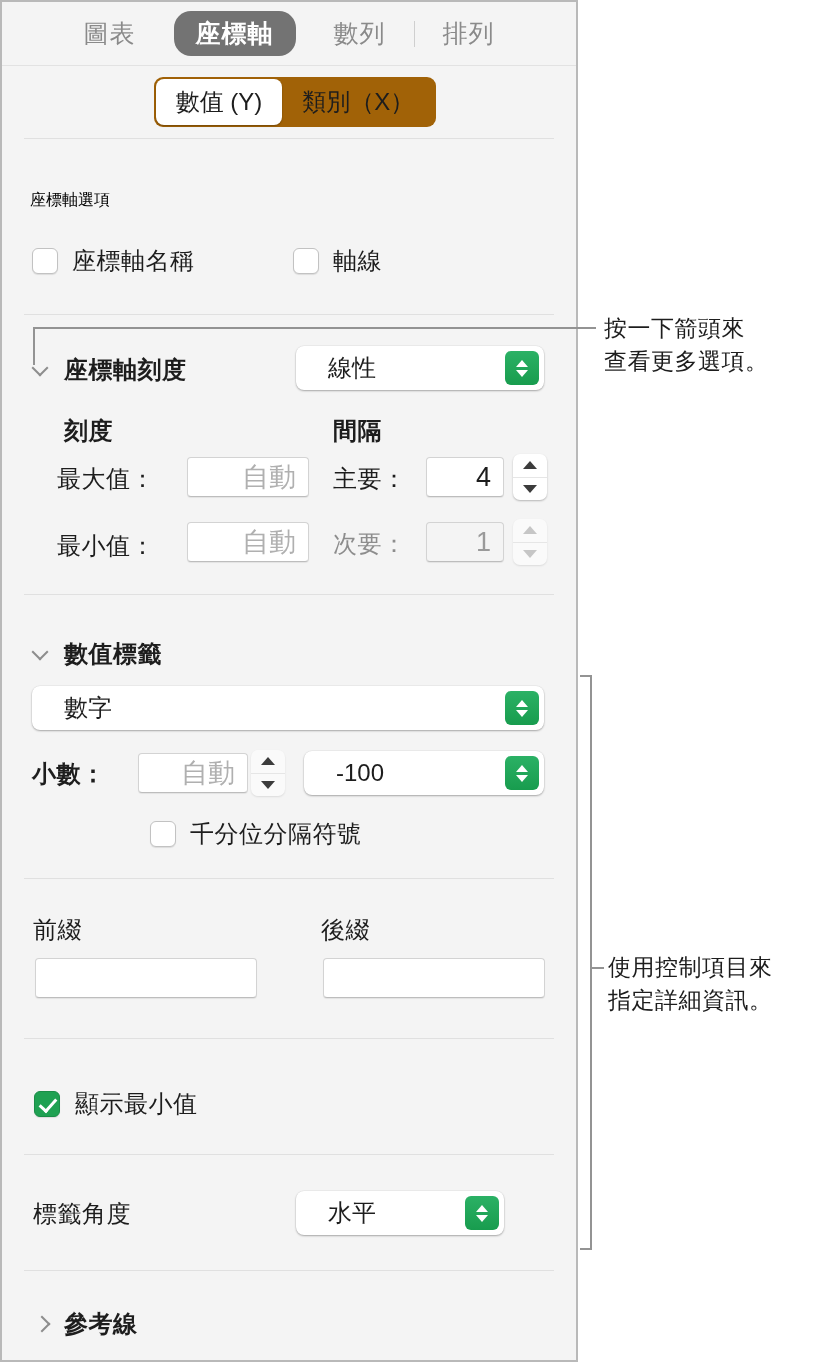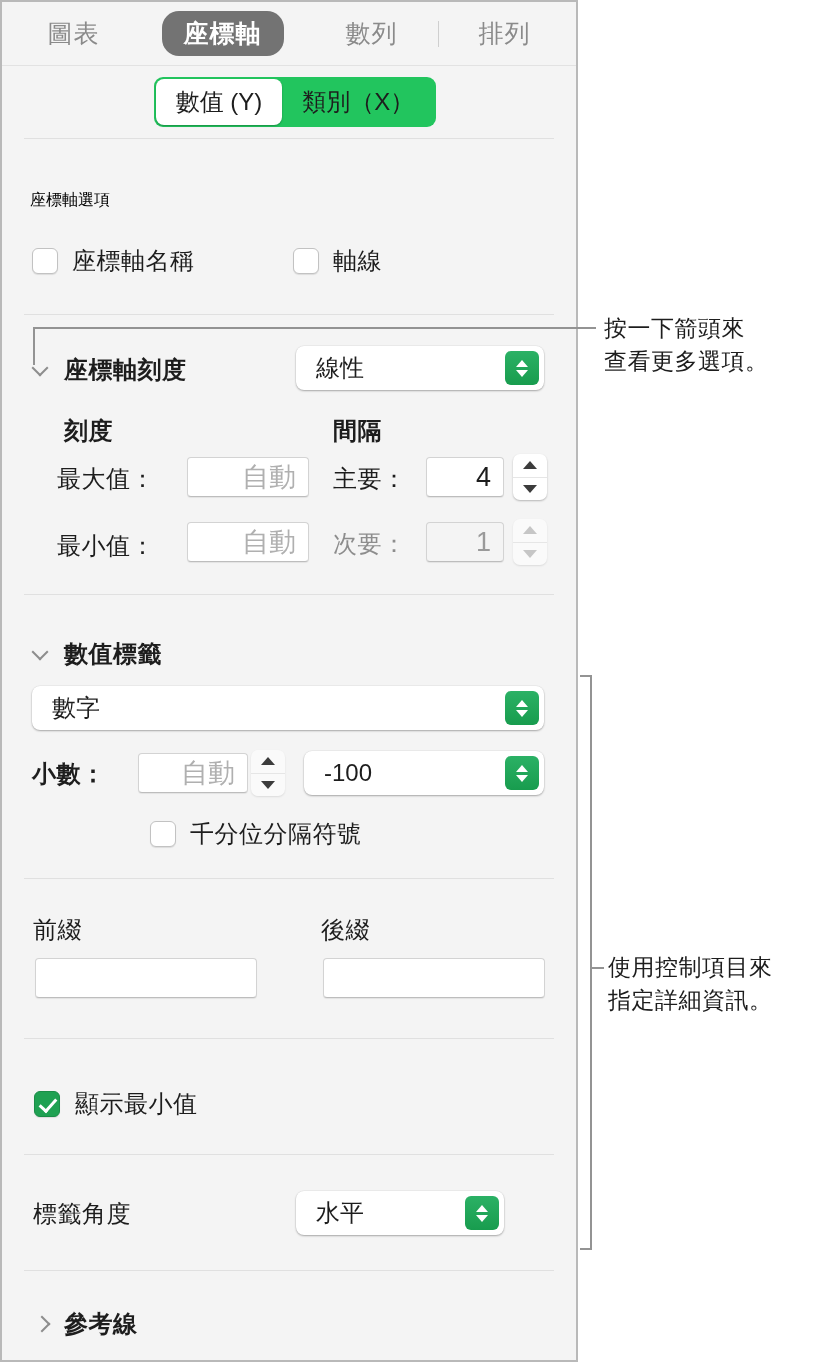"圖表" #tabbar { gap: 12px -> 0px }
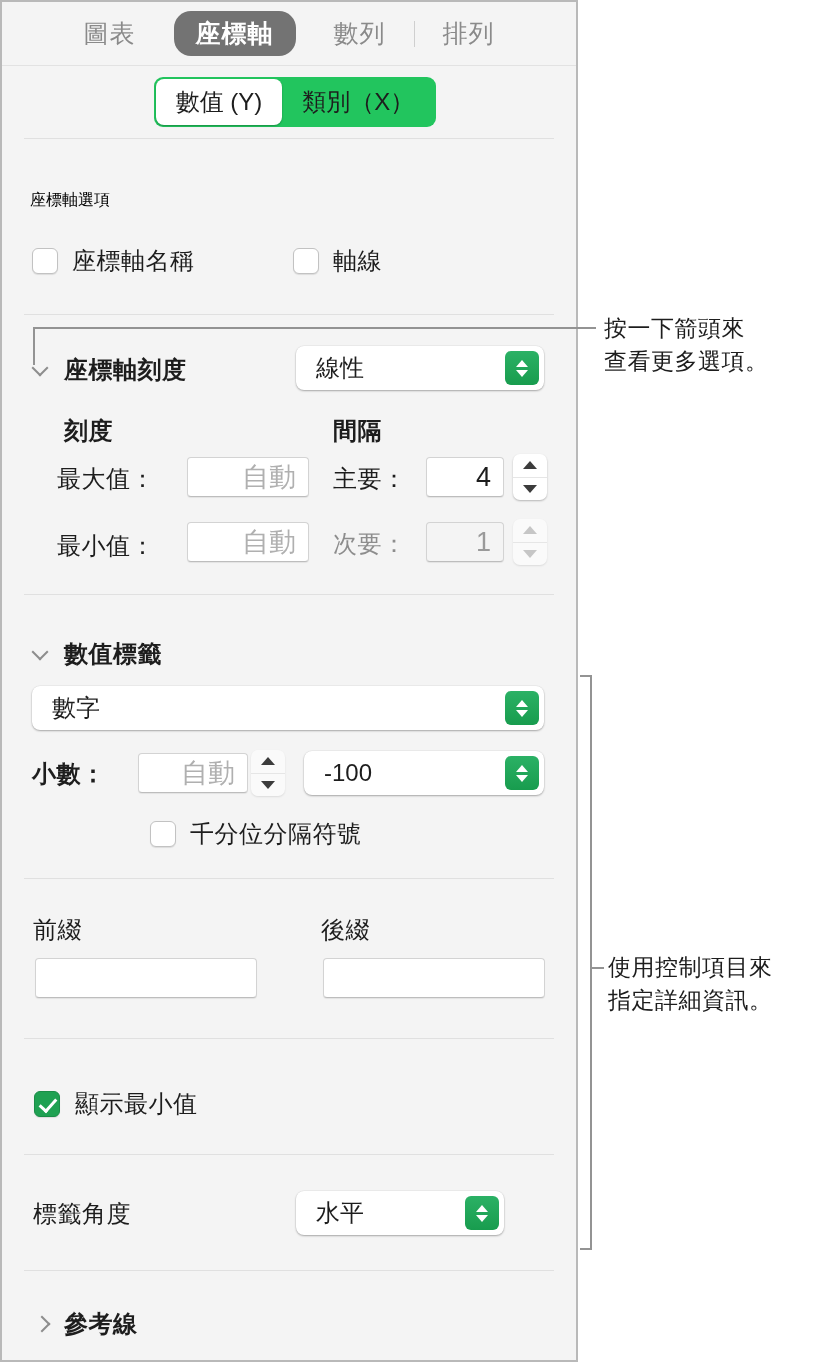"數值 (Y)" .segmented { background: #22c55e -> #a16207 }
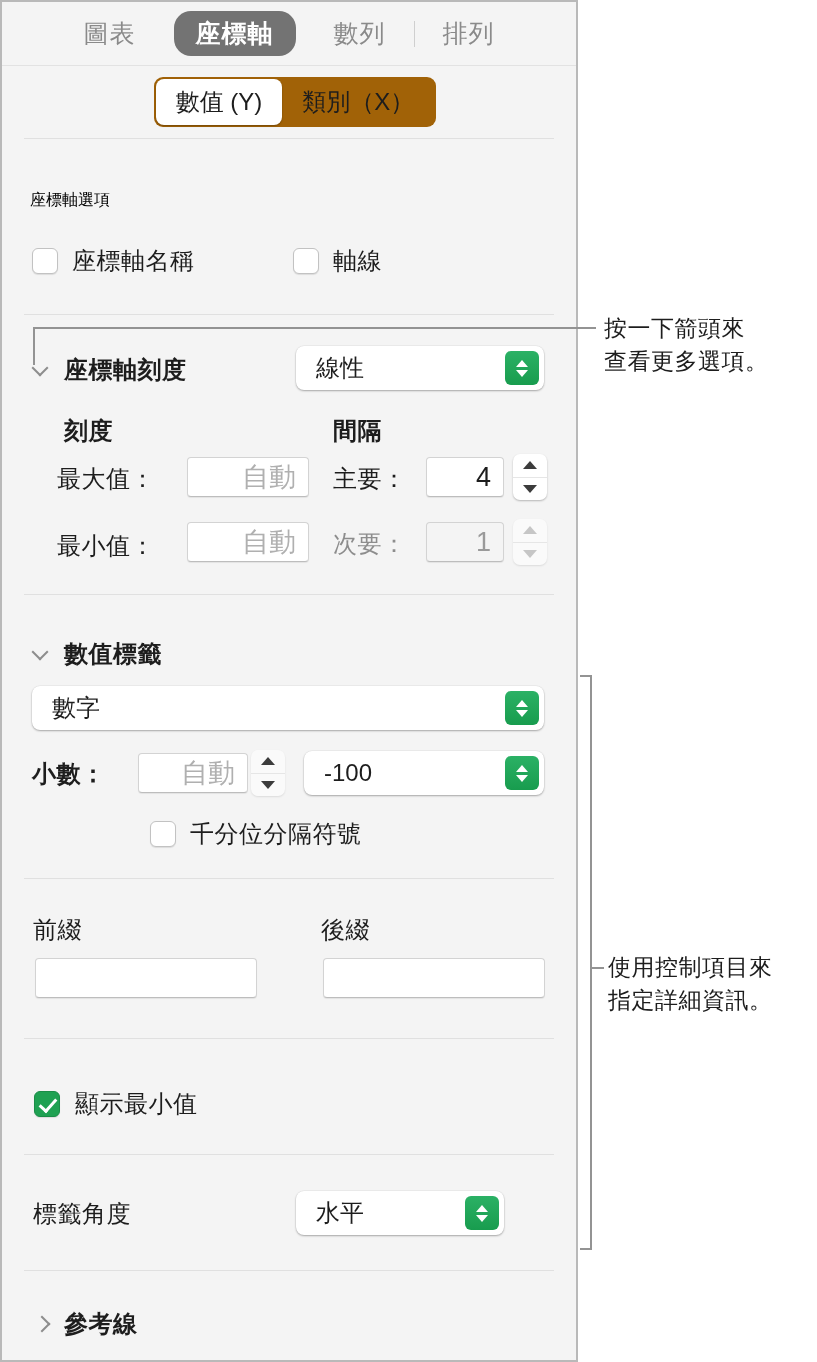"線性" .popup .pval { padding-left: 20px -> 32px }
